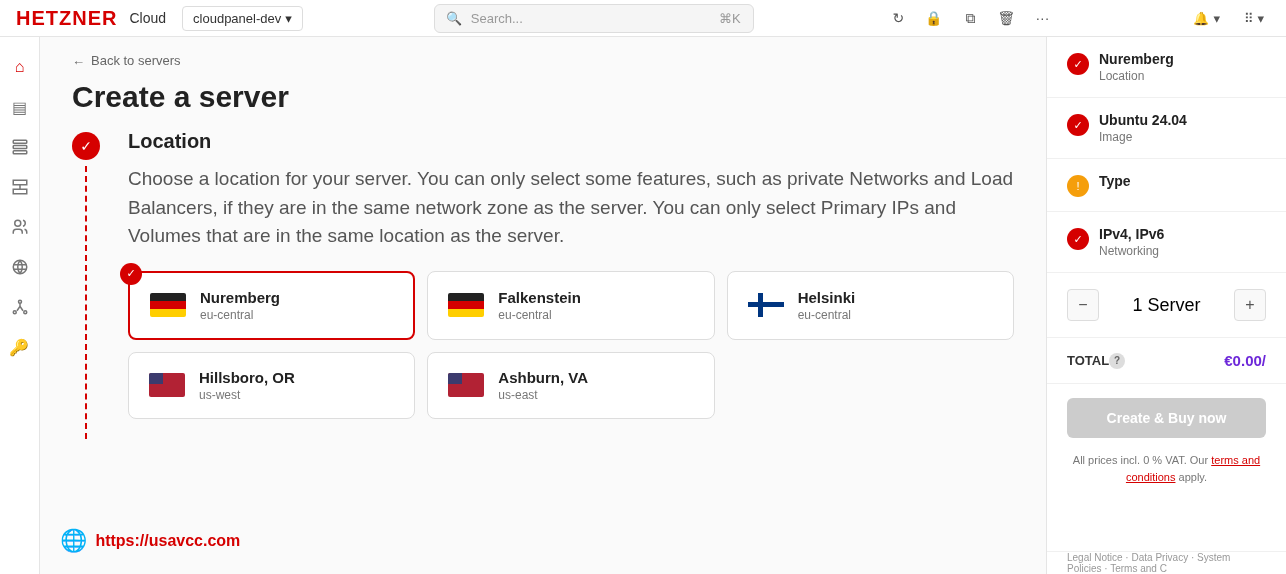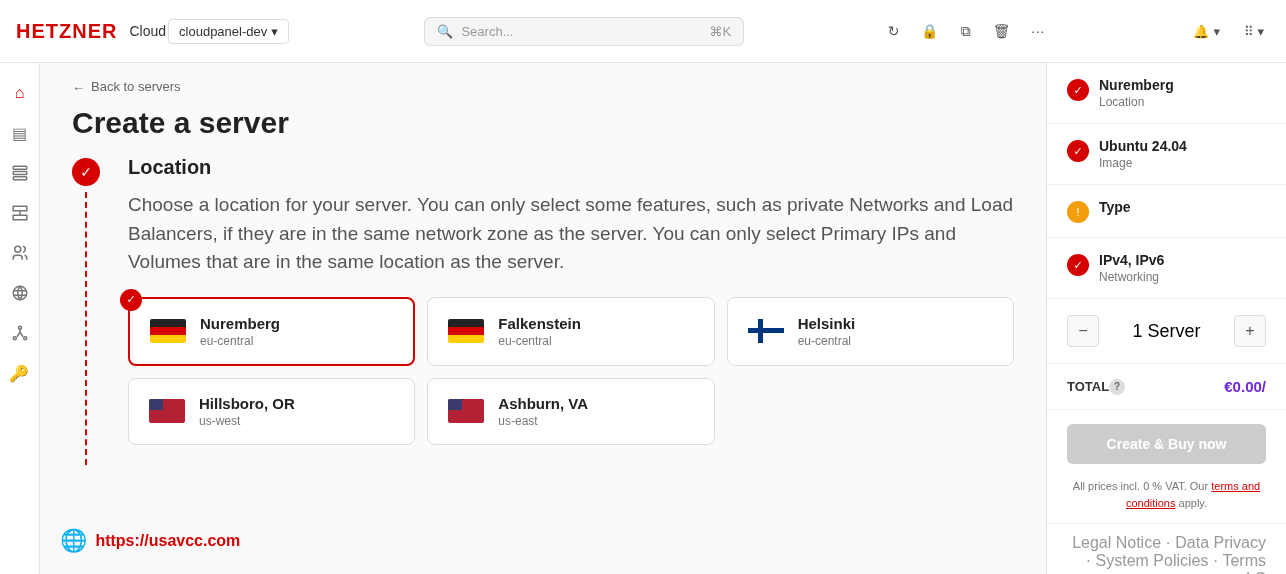"HETZNER" .topnav { gap: 2px -> 16px; height: 63px -> 37px }
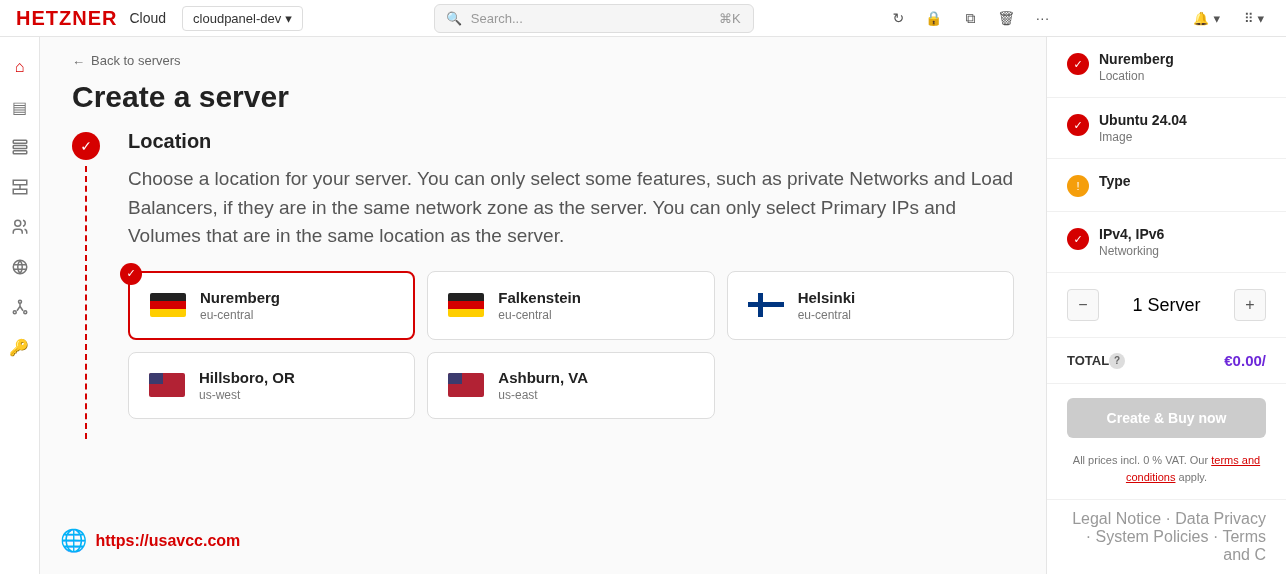"Legal Notice · Data Privacy" .footer-panel { font-size: 16px -> 10px; padding: 10px 20px -> 0 20px; text-align: right -> left }
